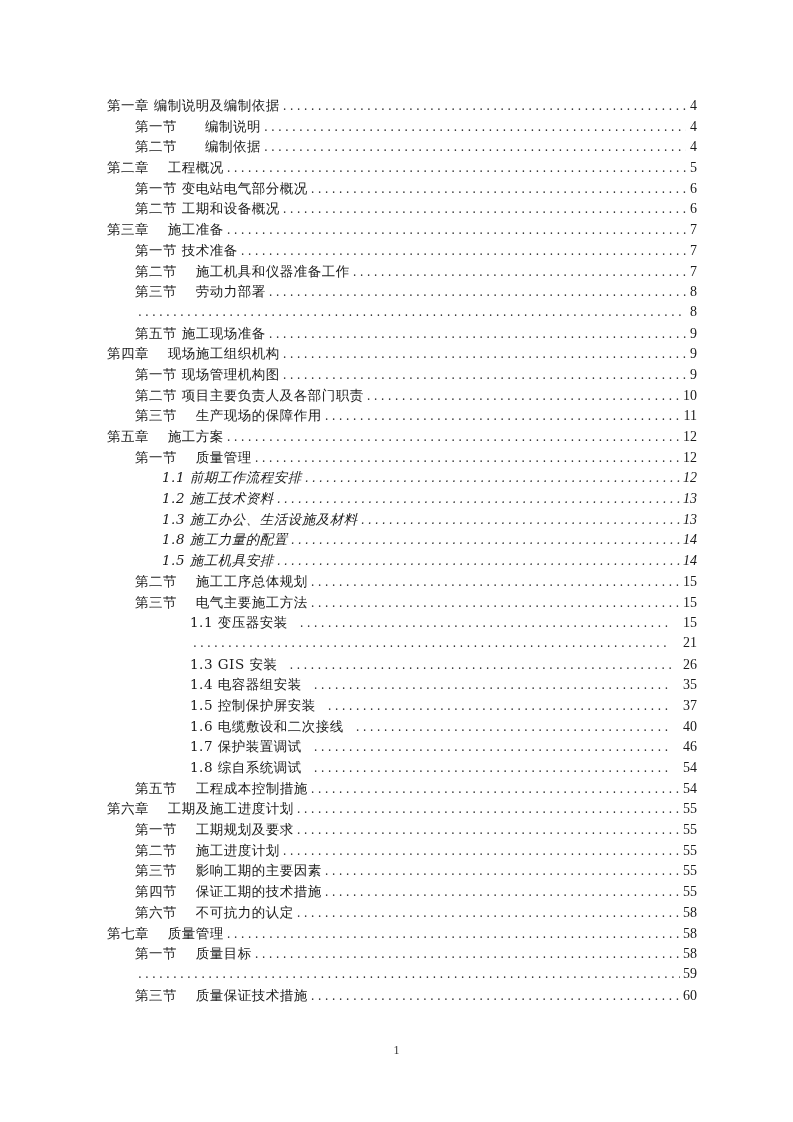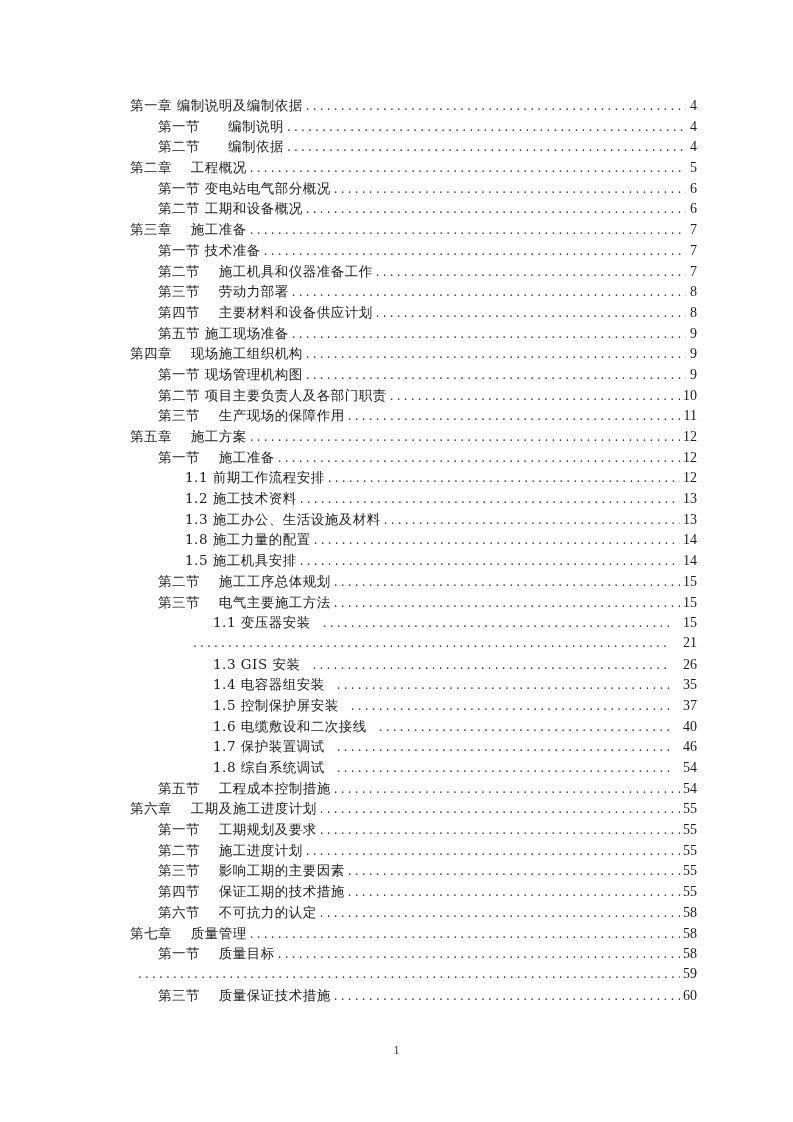"第一章 编制说明及编制依据" .toc-title { margin-left: 23px -> none }
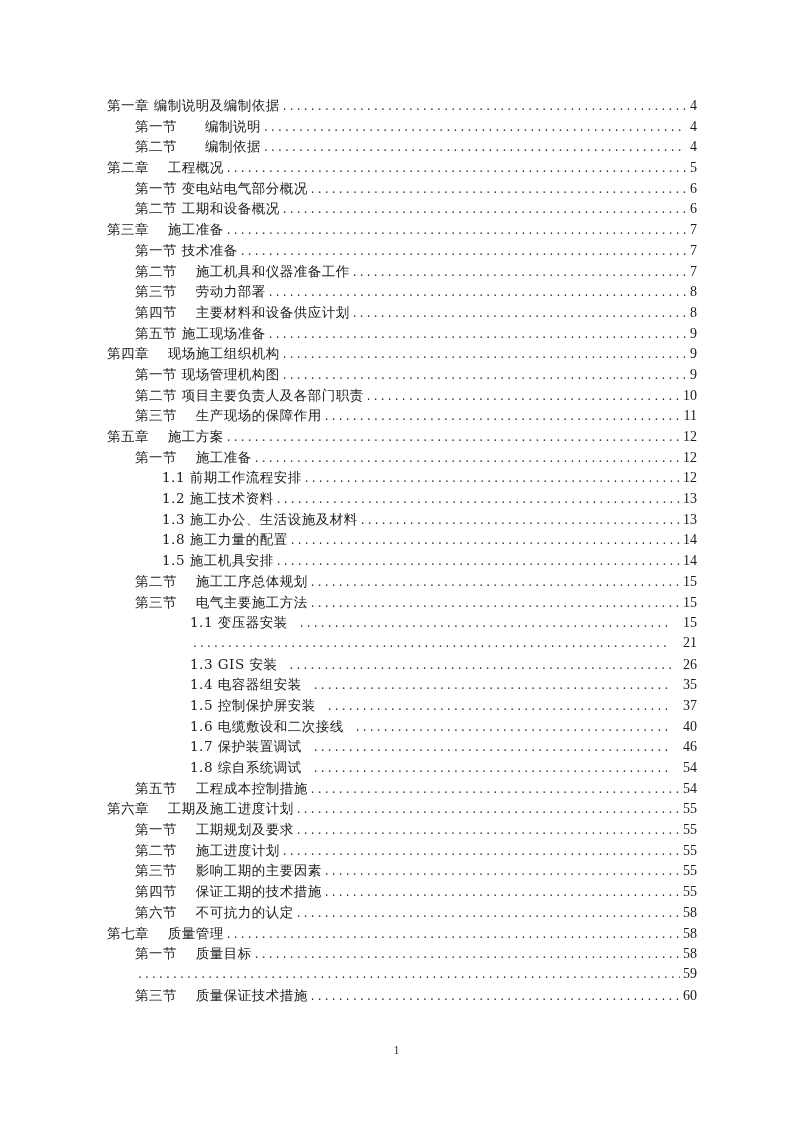"第四节 主要材料和设备供应计划" span.toc-title { html: <span>第四节 主要材料和设备供应计划</span> -> none }
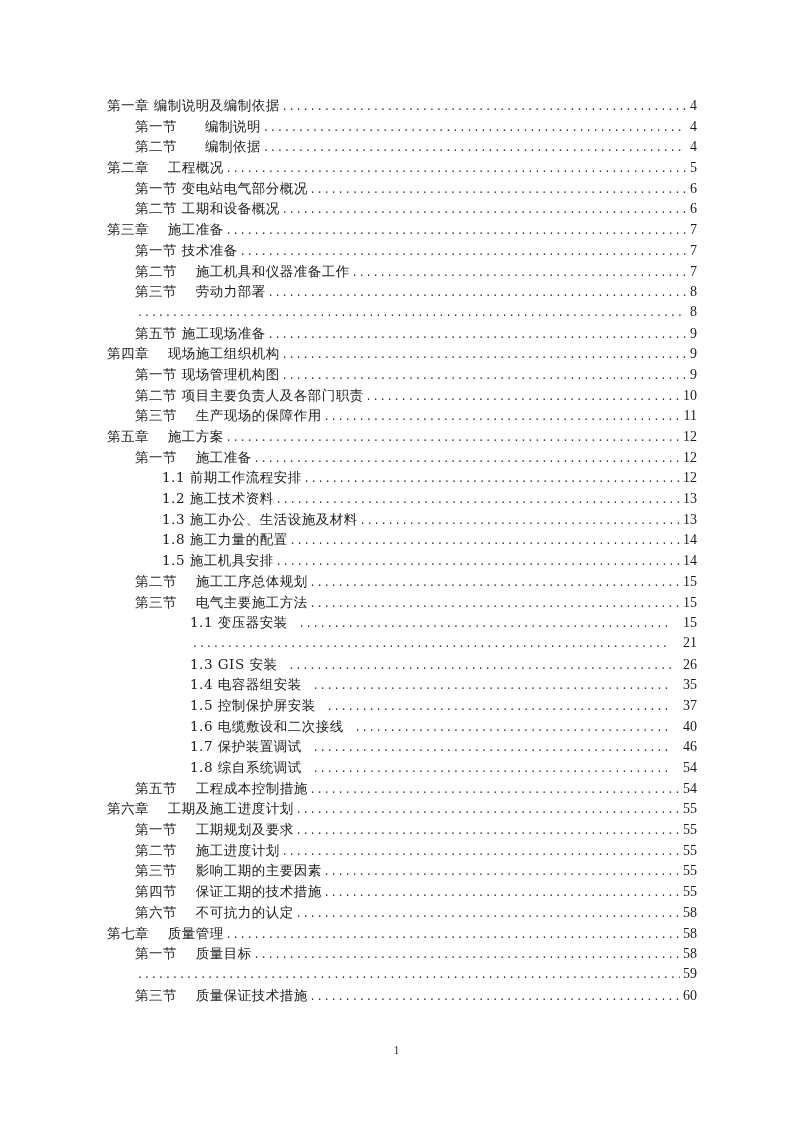"第一节 施工准备" span.toc-title { text: 施工准备 -> 质量管理 }
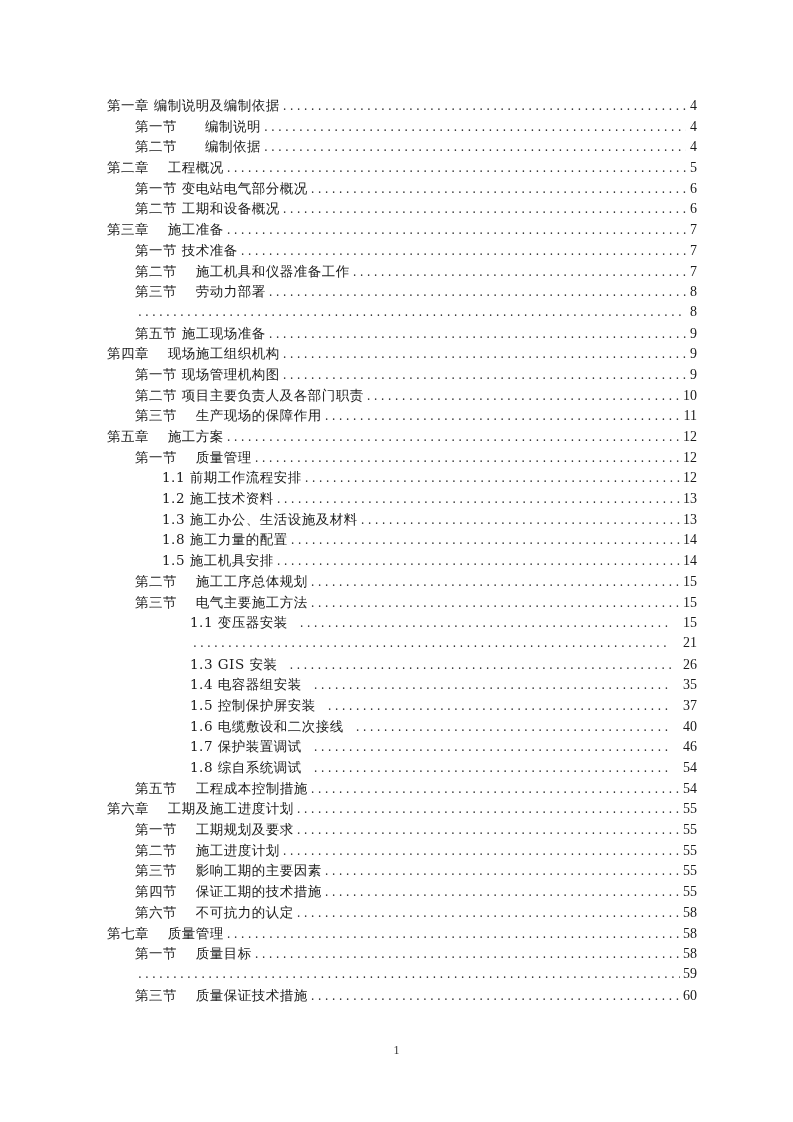"1.1 前期工作流程安排" .toc-row.l3 { font-style: none -> italic }
